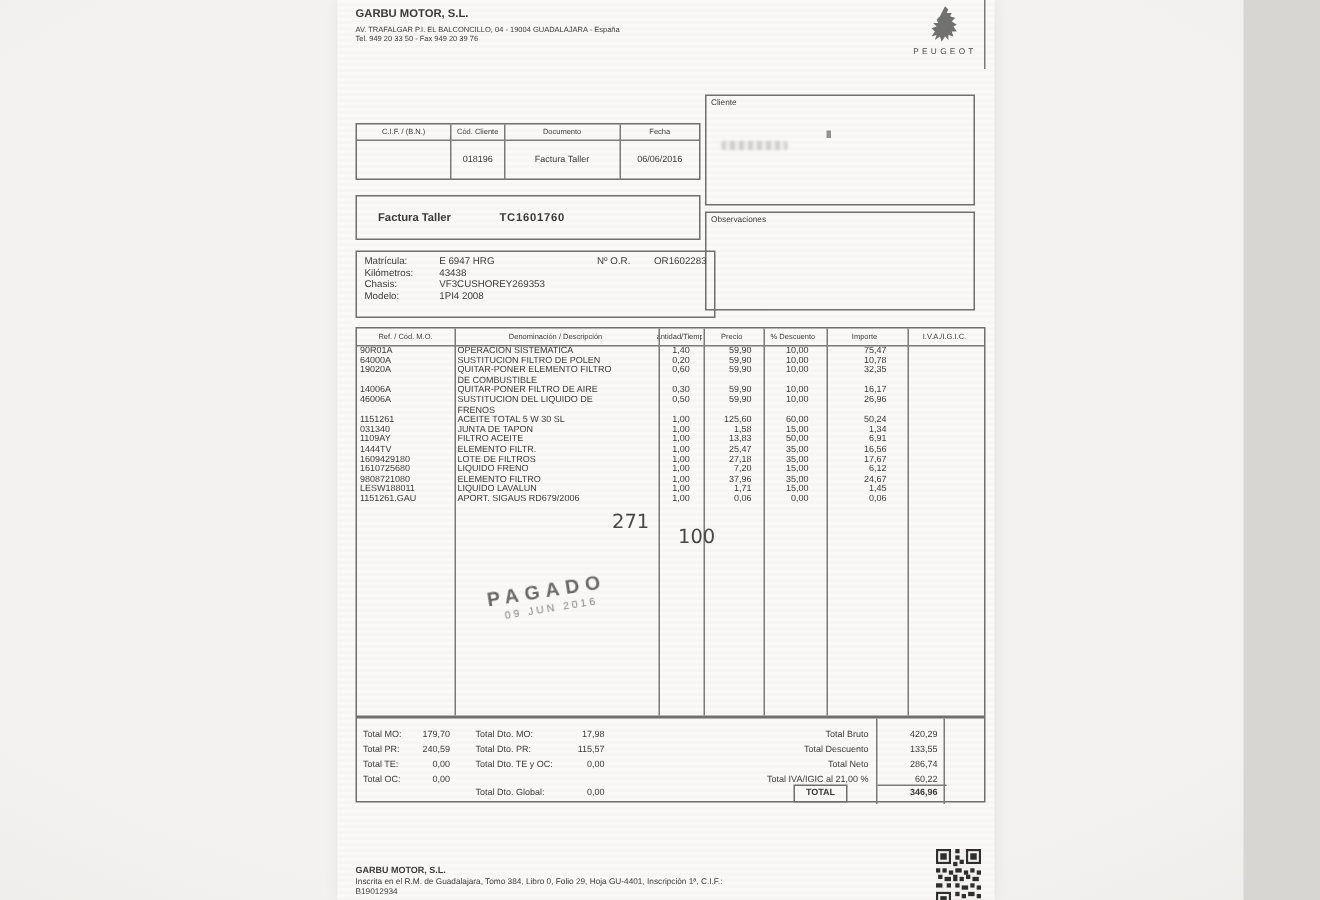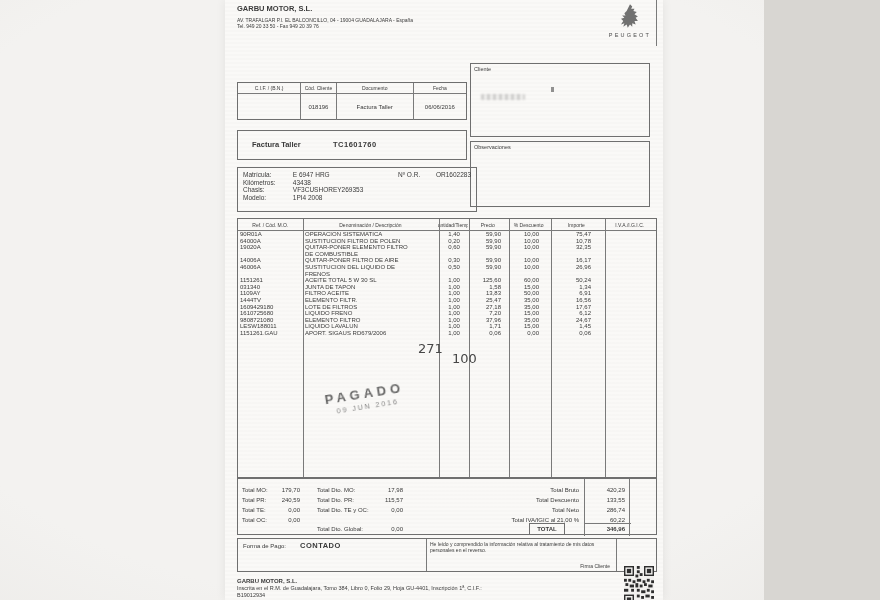"GARBU MOTOR, S.L." #scene { width: 764px -> 829px }
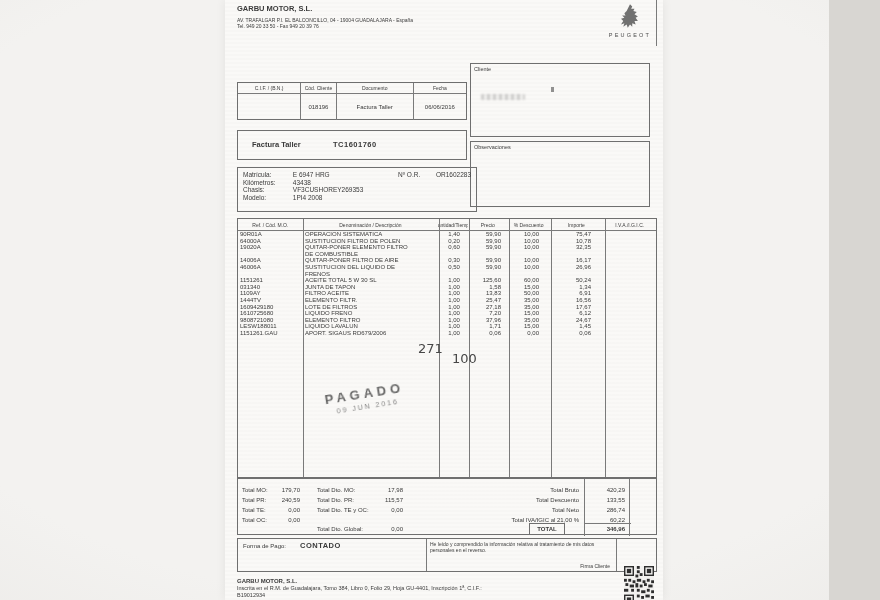"271" div.abs { left: 418px -> 408px }
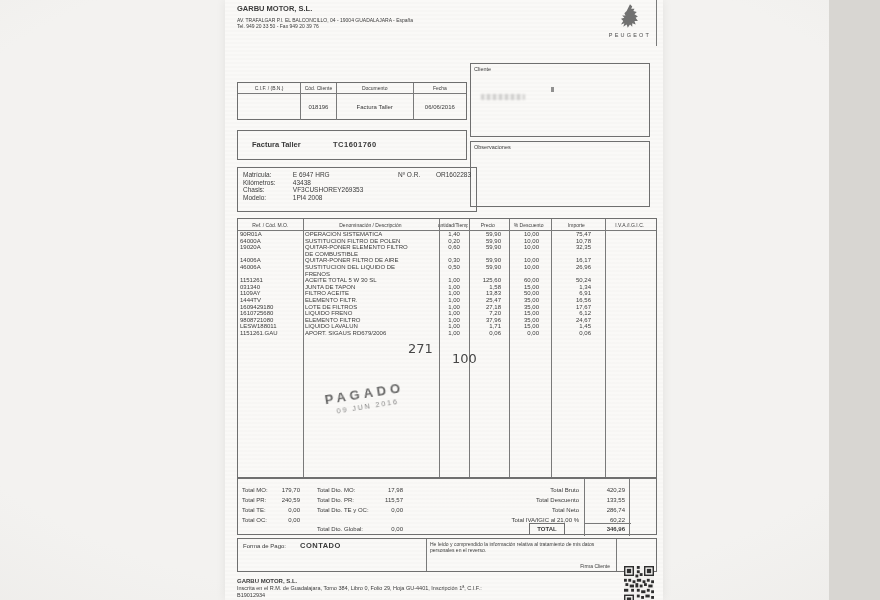"CONTADO" div.abs { html: <div> <span>Forma de Pago:</span> <span>CONTADO</span> <div></div> <div>He leído y comprendido la información relativa al tratamiento de mis datos personales en el reverso.</div> <div>Firma Cliente</div> <div></div> </div> -> none }
